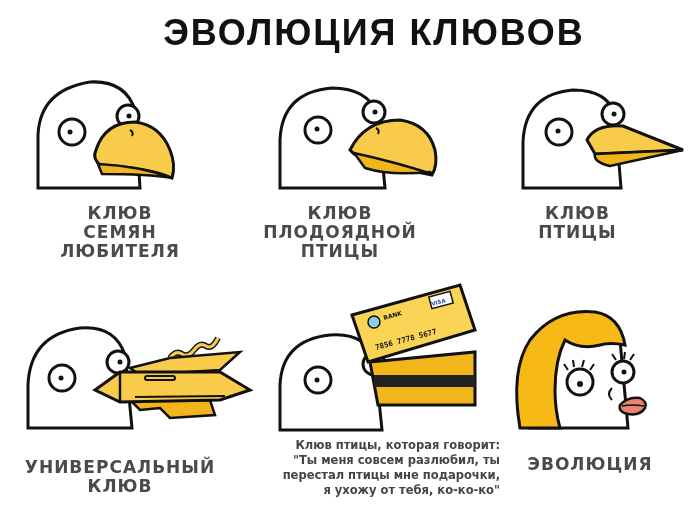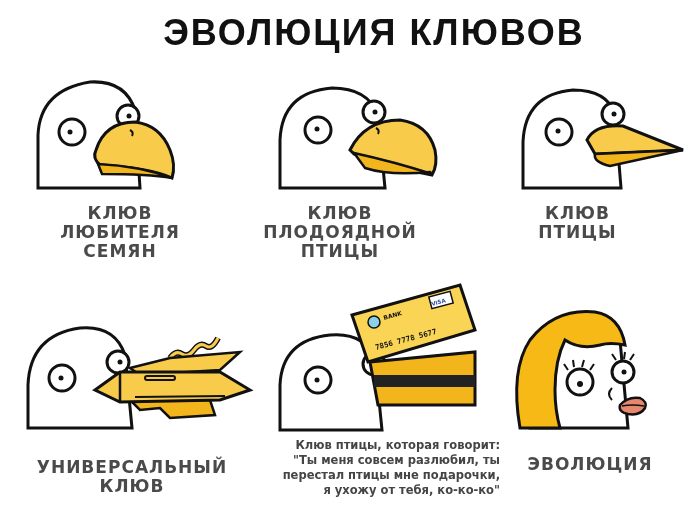"ЛЮБИТЕЛЯ" div { order: before "СЕМЯН" -> after "СЕМЯН" }
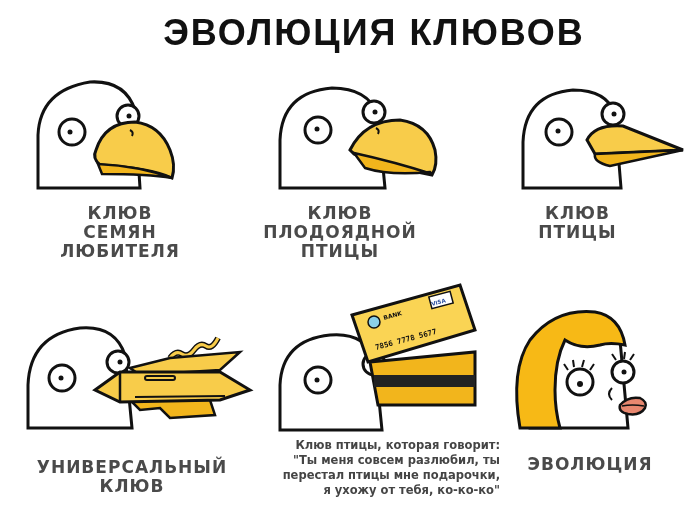"УНИВЕРСАЛЬНЫЙ" div.label { left: 12px -> 0px }
